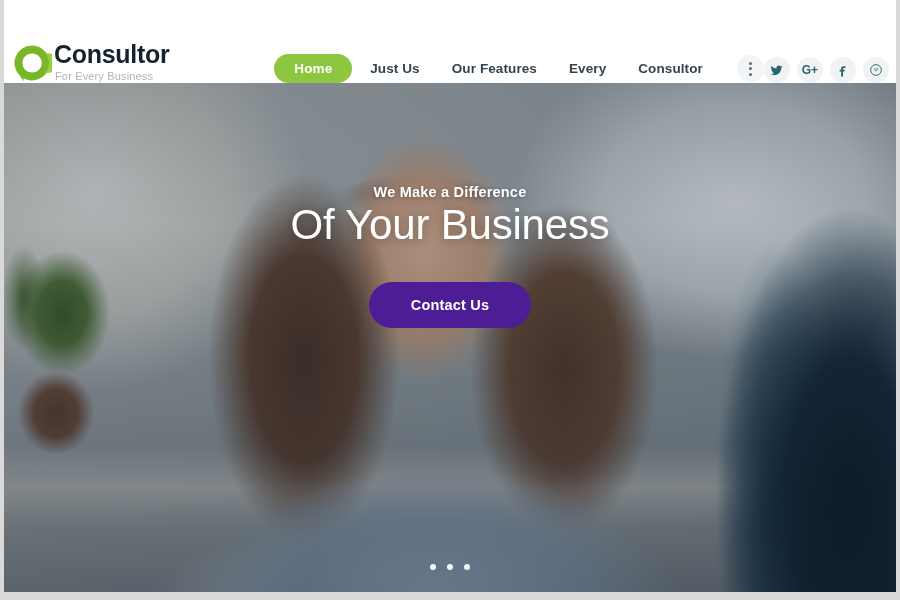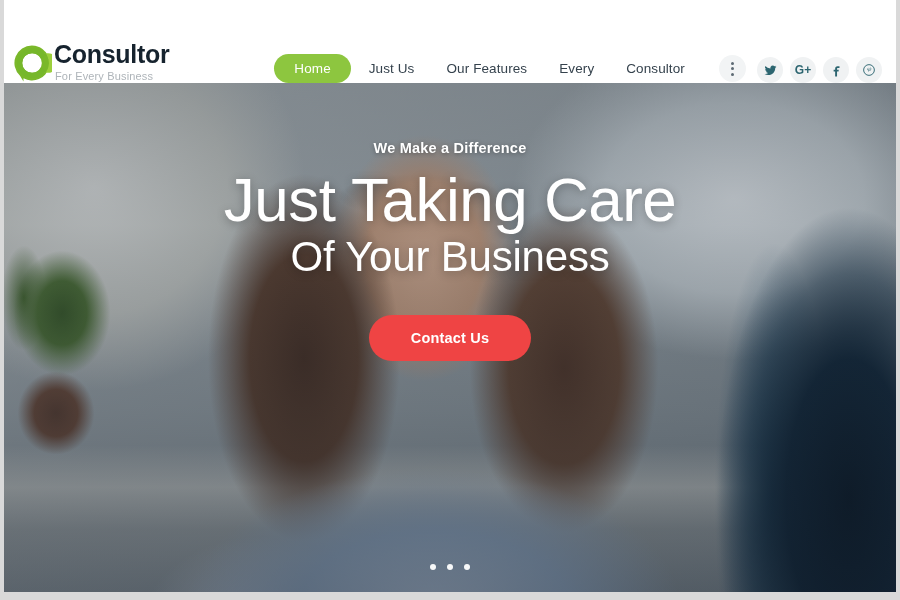"Home" .nav-item { font-weight: 400 -> 700 }
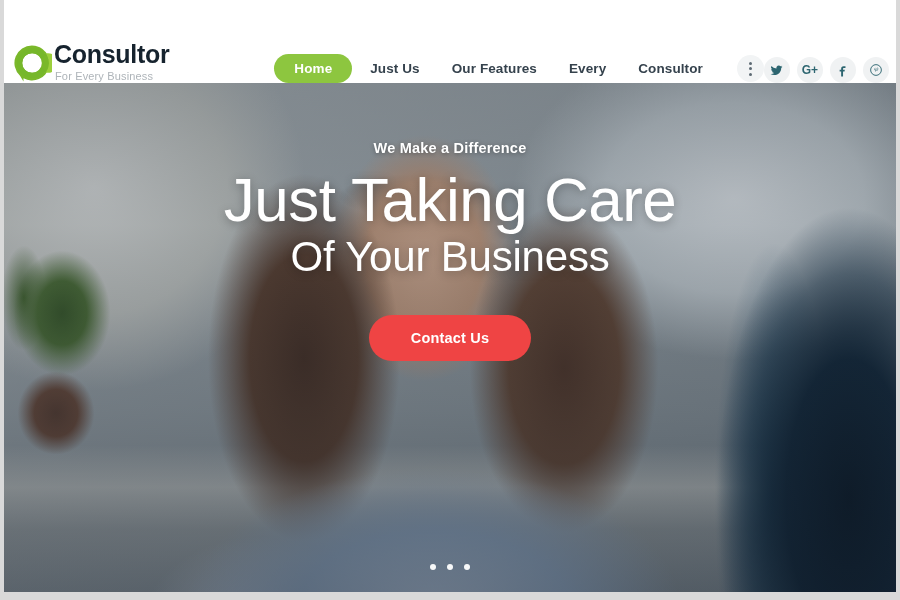"We Make a Difference" .hero-eyebrow { margin-top: 72px -> 116px }
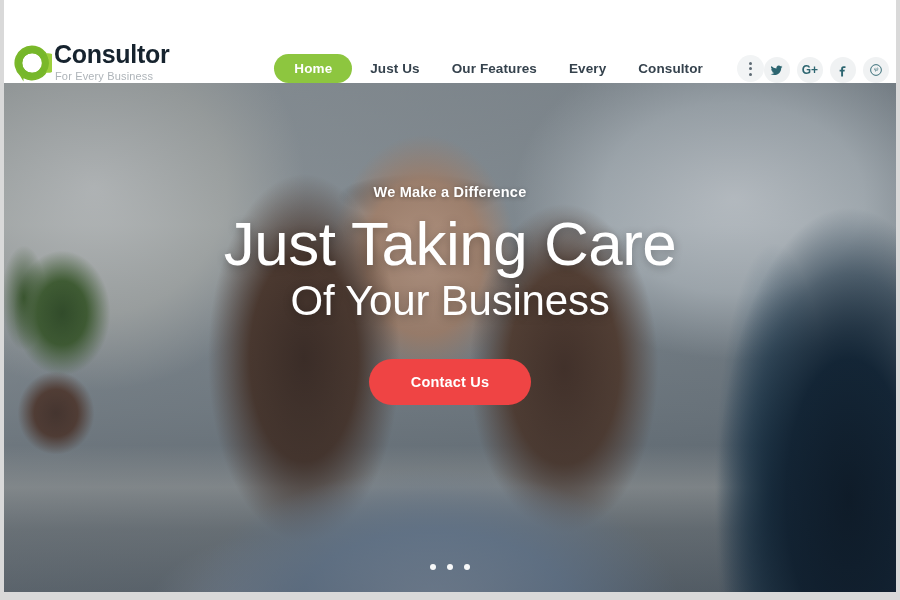"Just Taking Care" h1.hero-title-1 { html: <h1>Just Taking Care</h1> -> none }
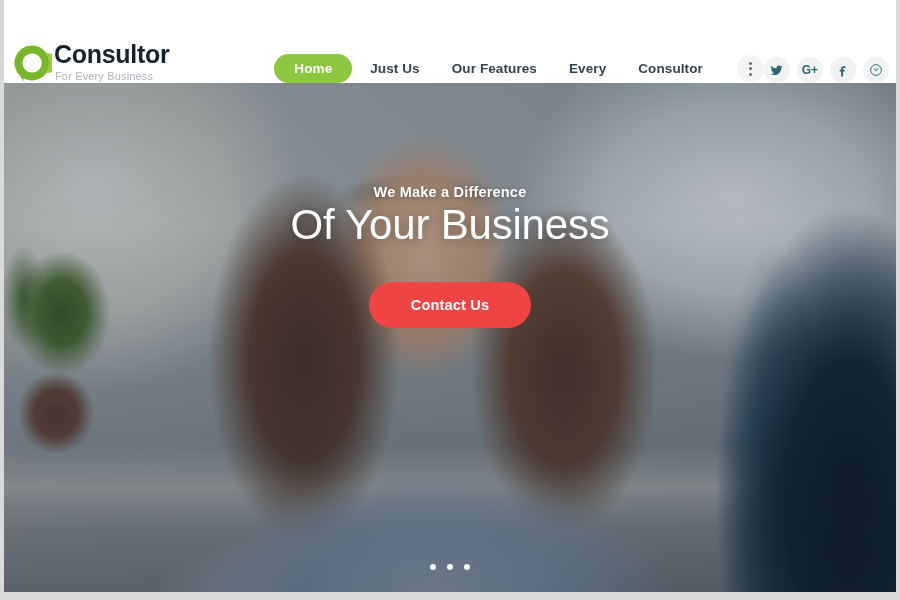"Contact Us" .cta { background: #ef4444 -> #4c1d95 }
